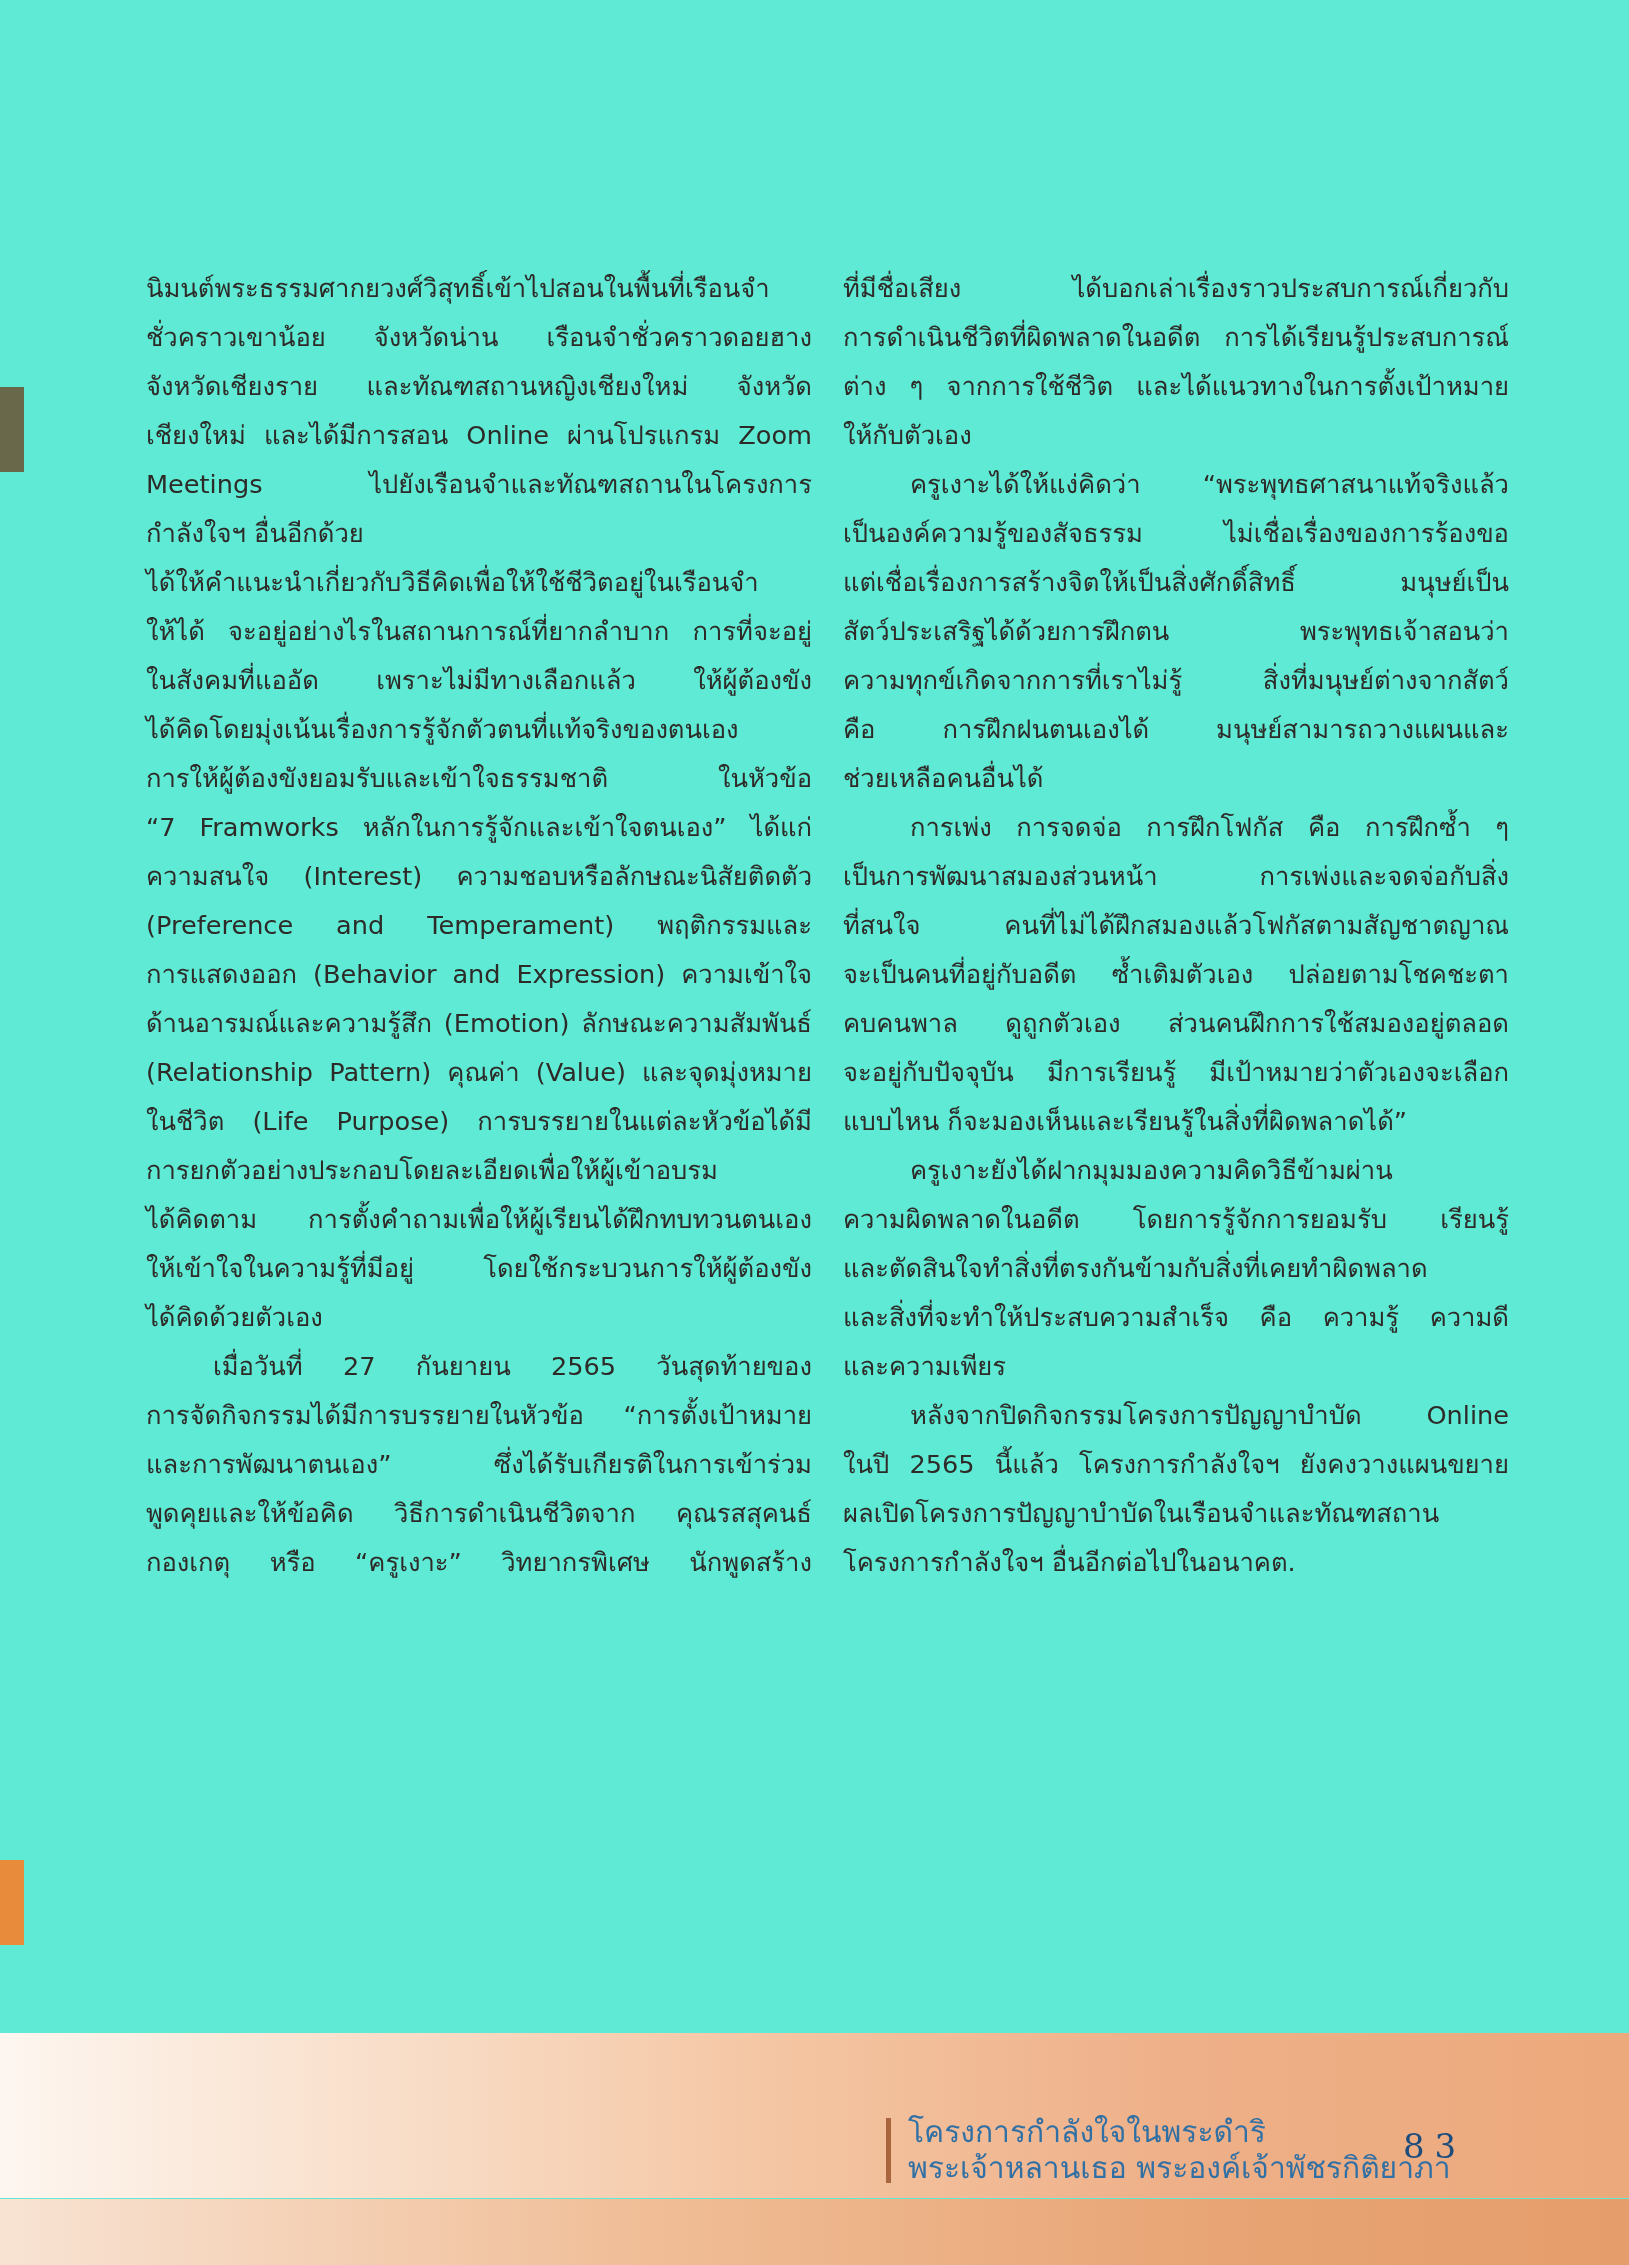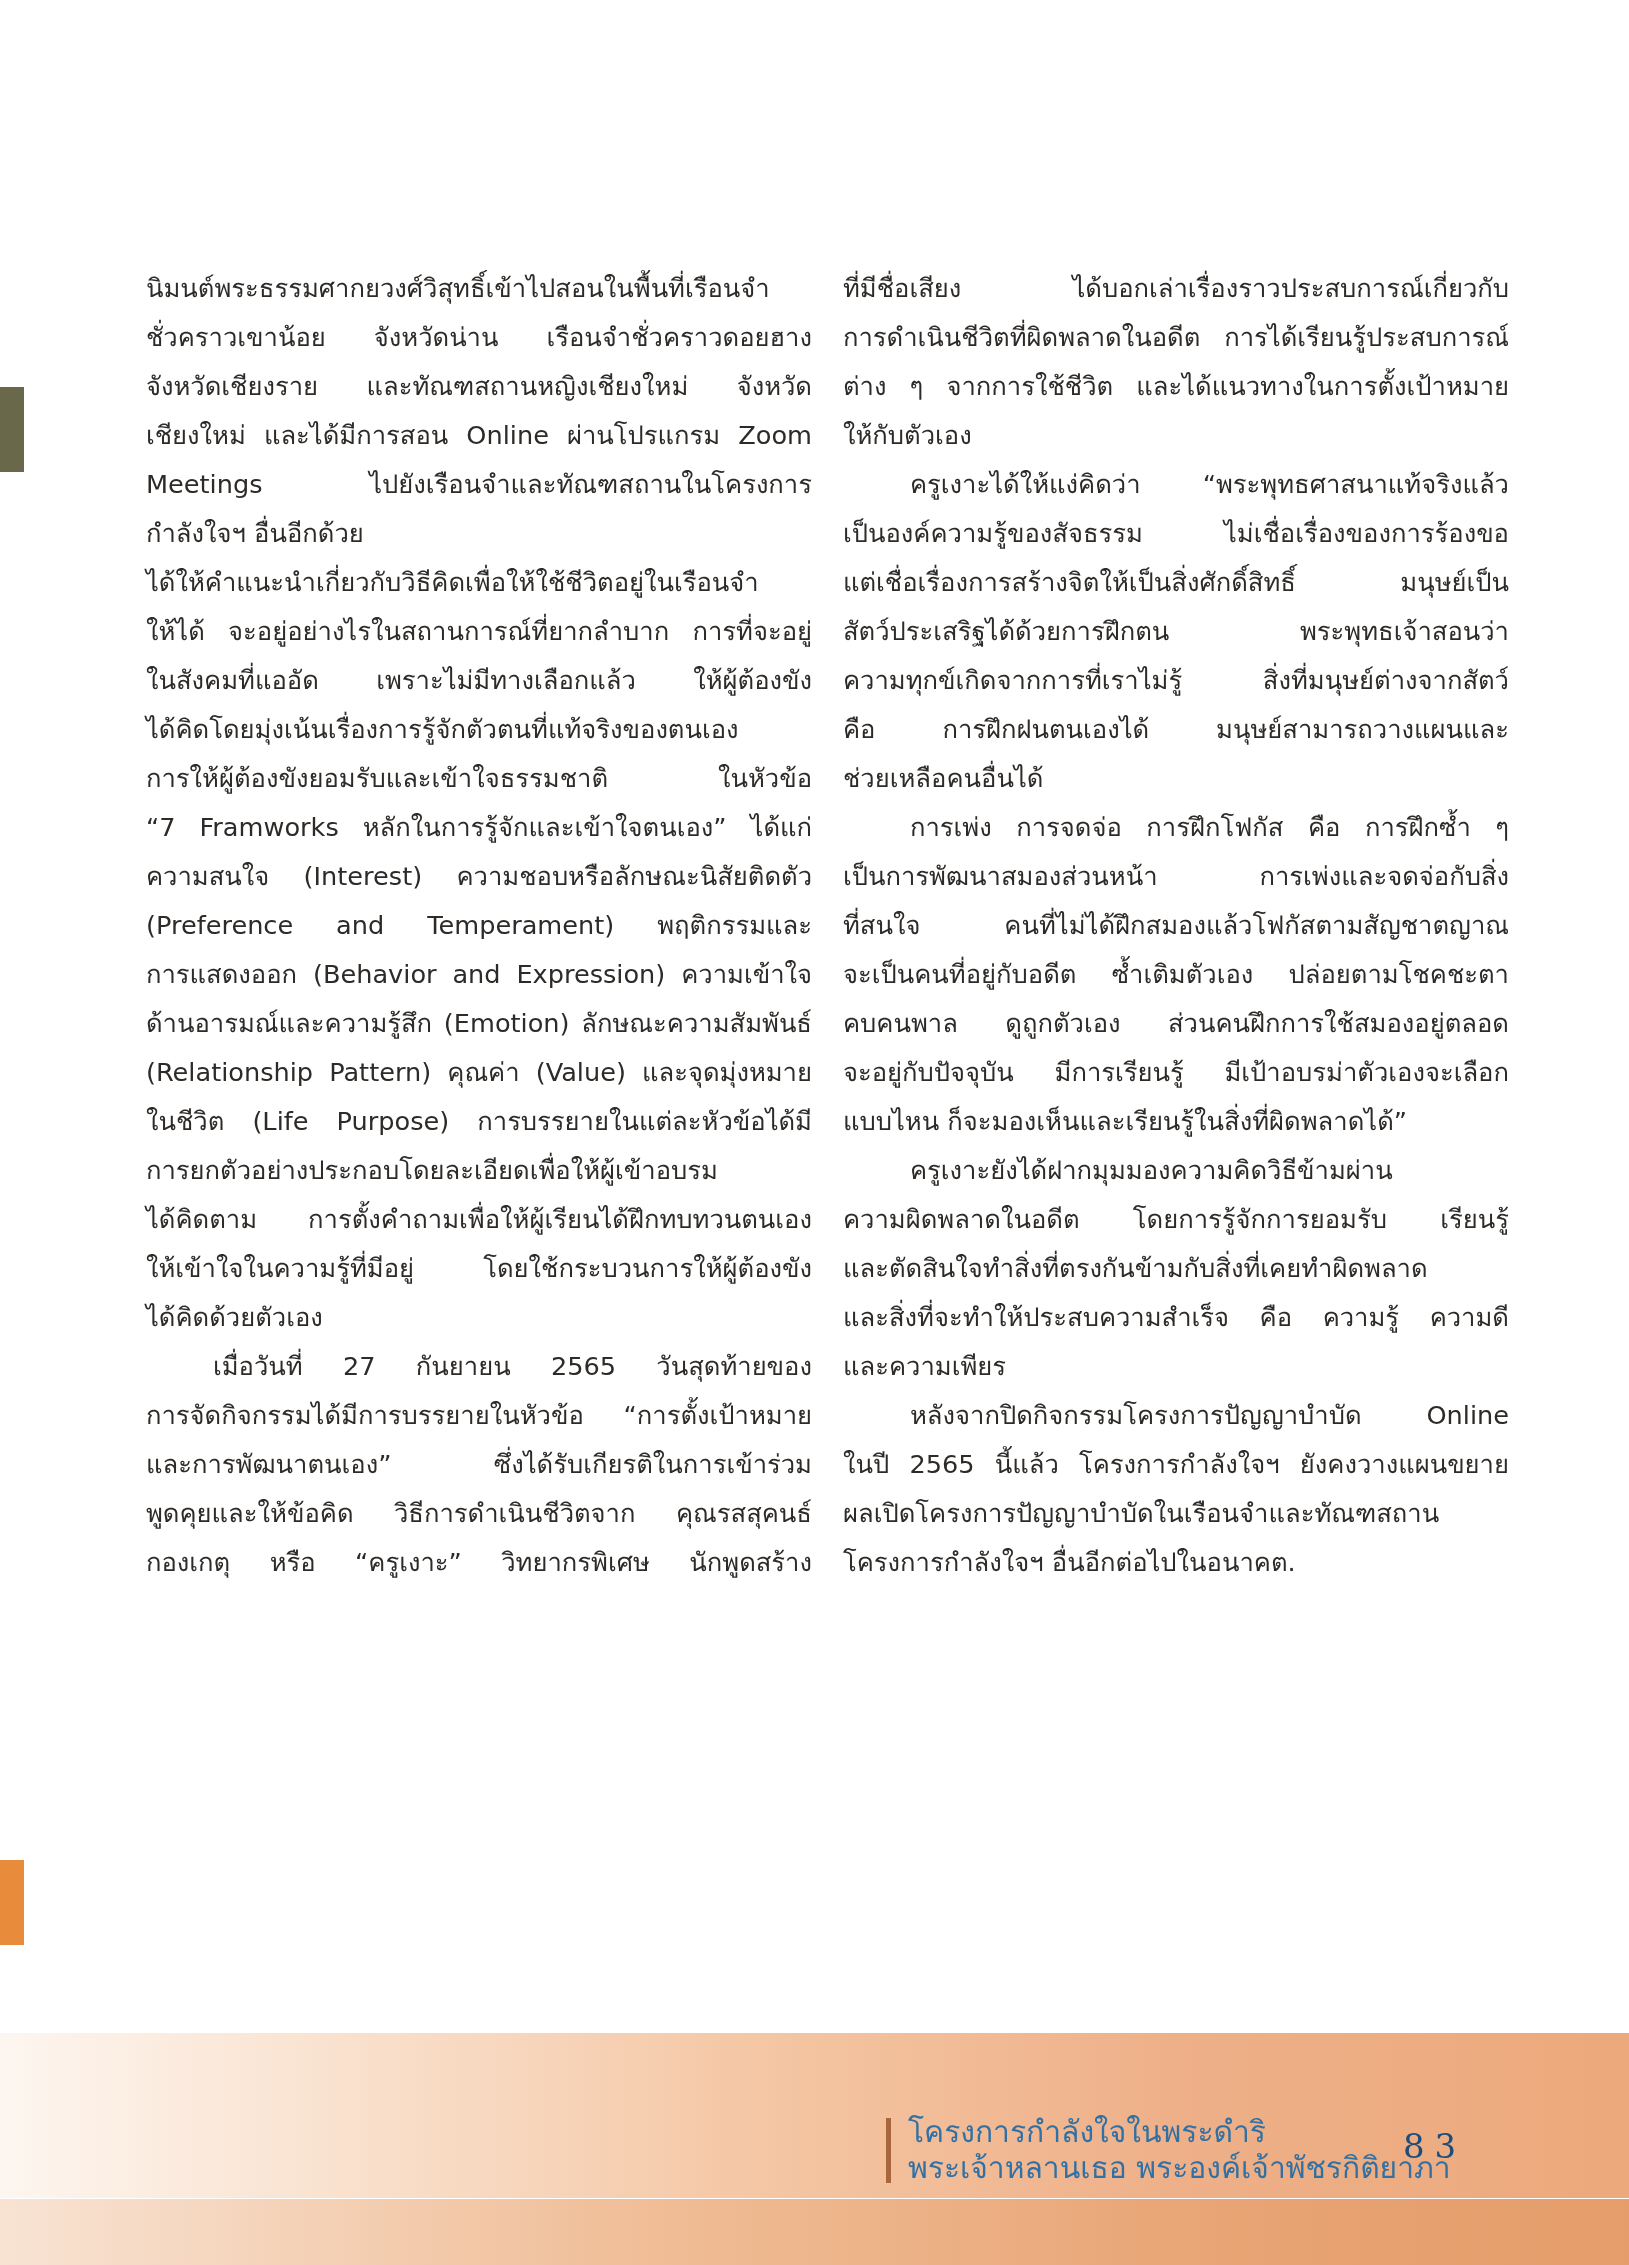"นิมนต์พระธรรมศากยวงศ์วิสุทธิ์เข้าไปสอนใน" .page { background: #ffffff -> #5eead4 }
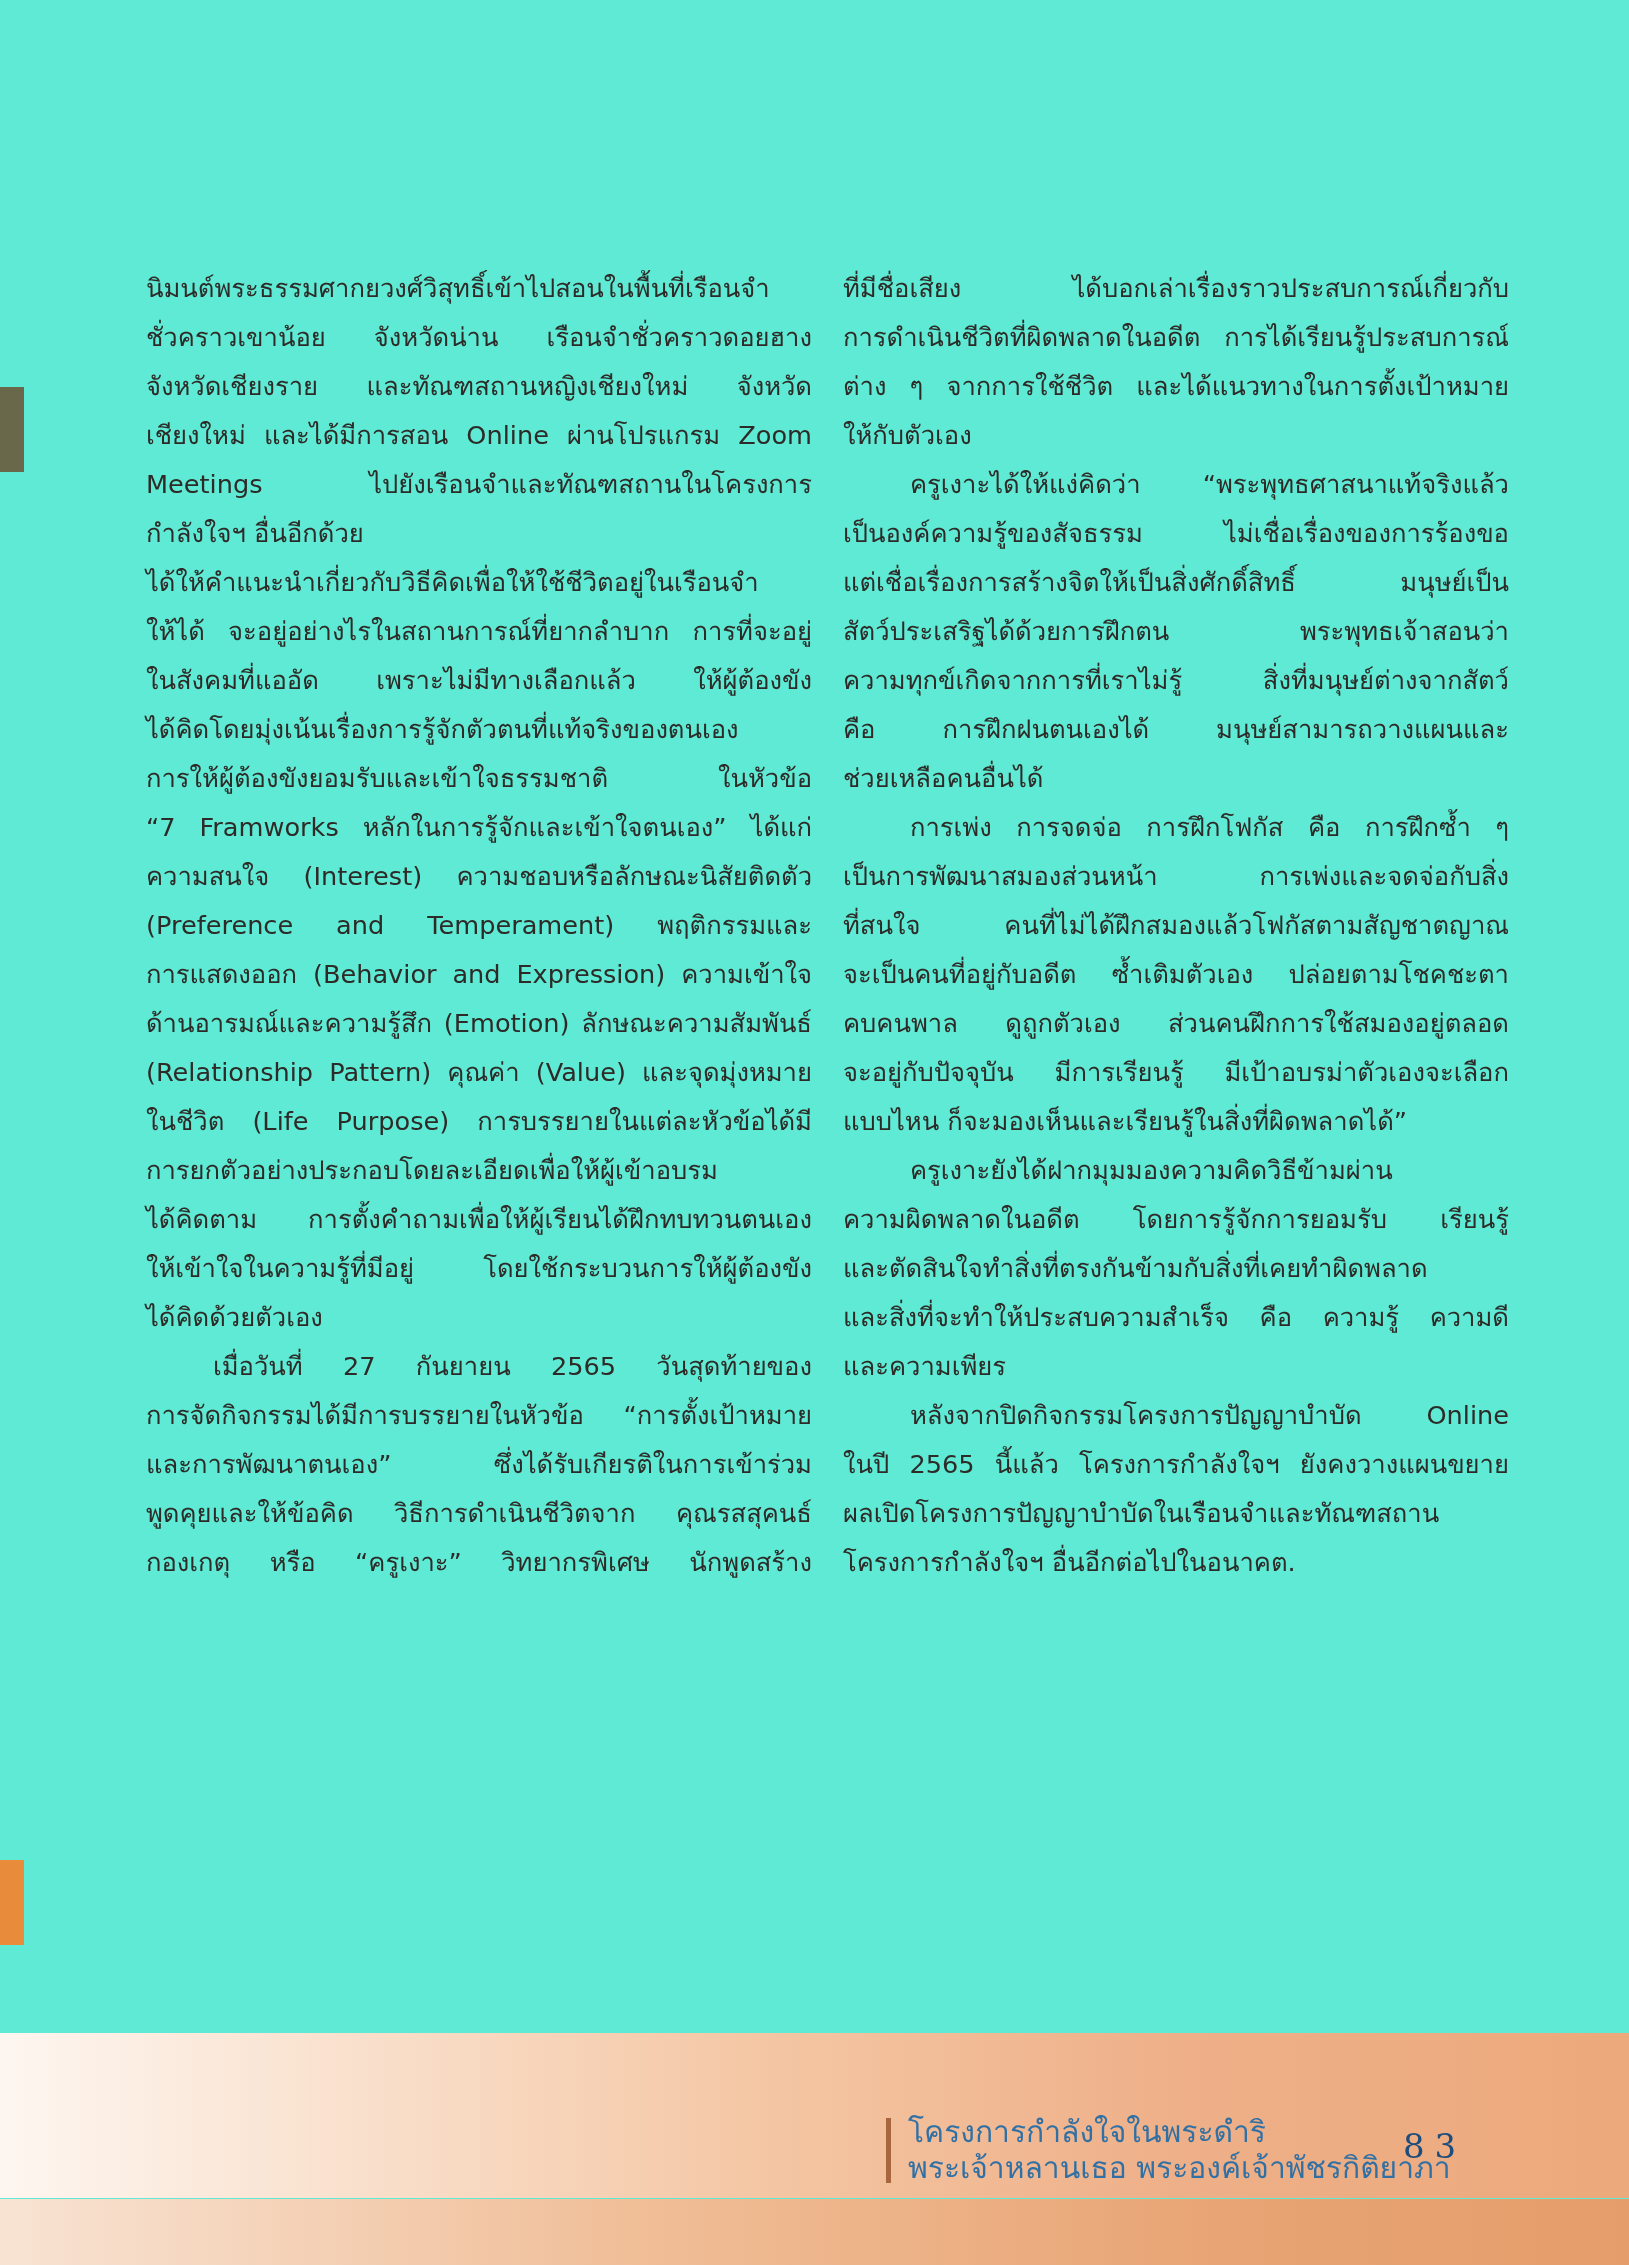"จะอยู่กับปัจจุบัน มีการเรียนรู้" div.pline { text: มีเป้าอบรม่าตัวเองจะเลือก -> มีเป้าหมายว่าตัวเองจะเลือก }
